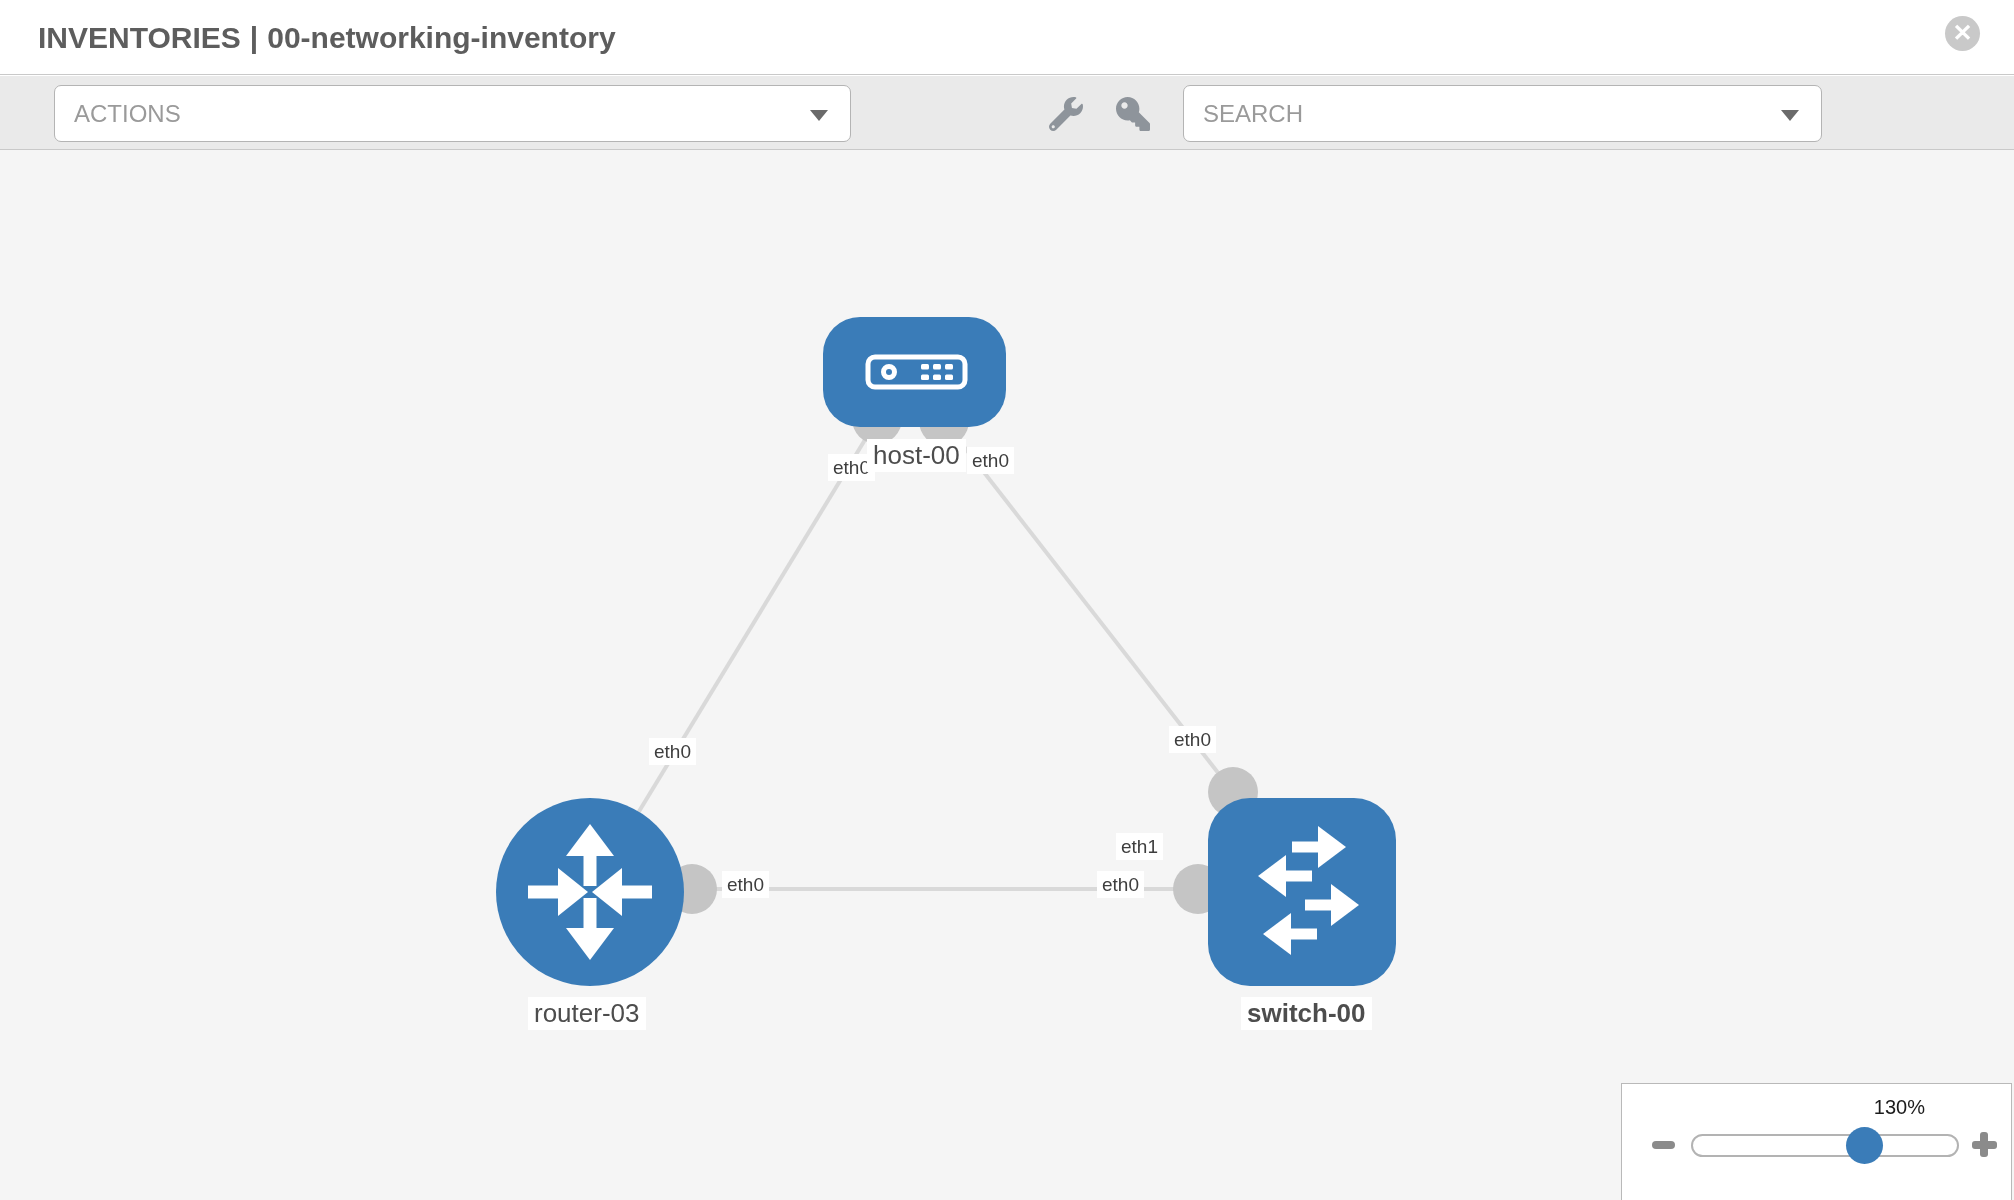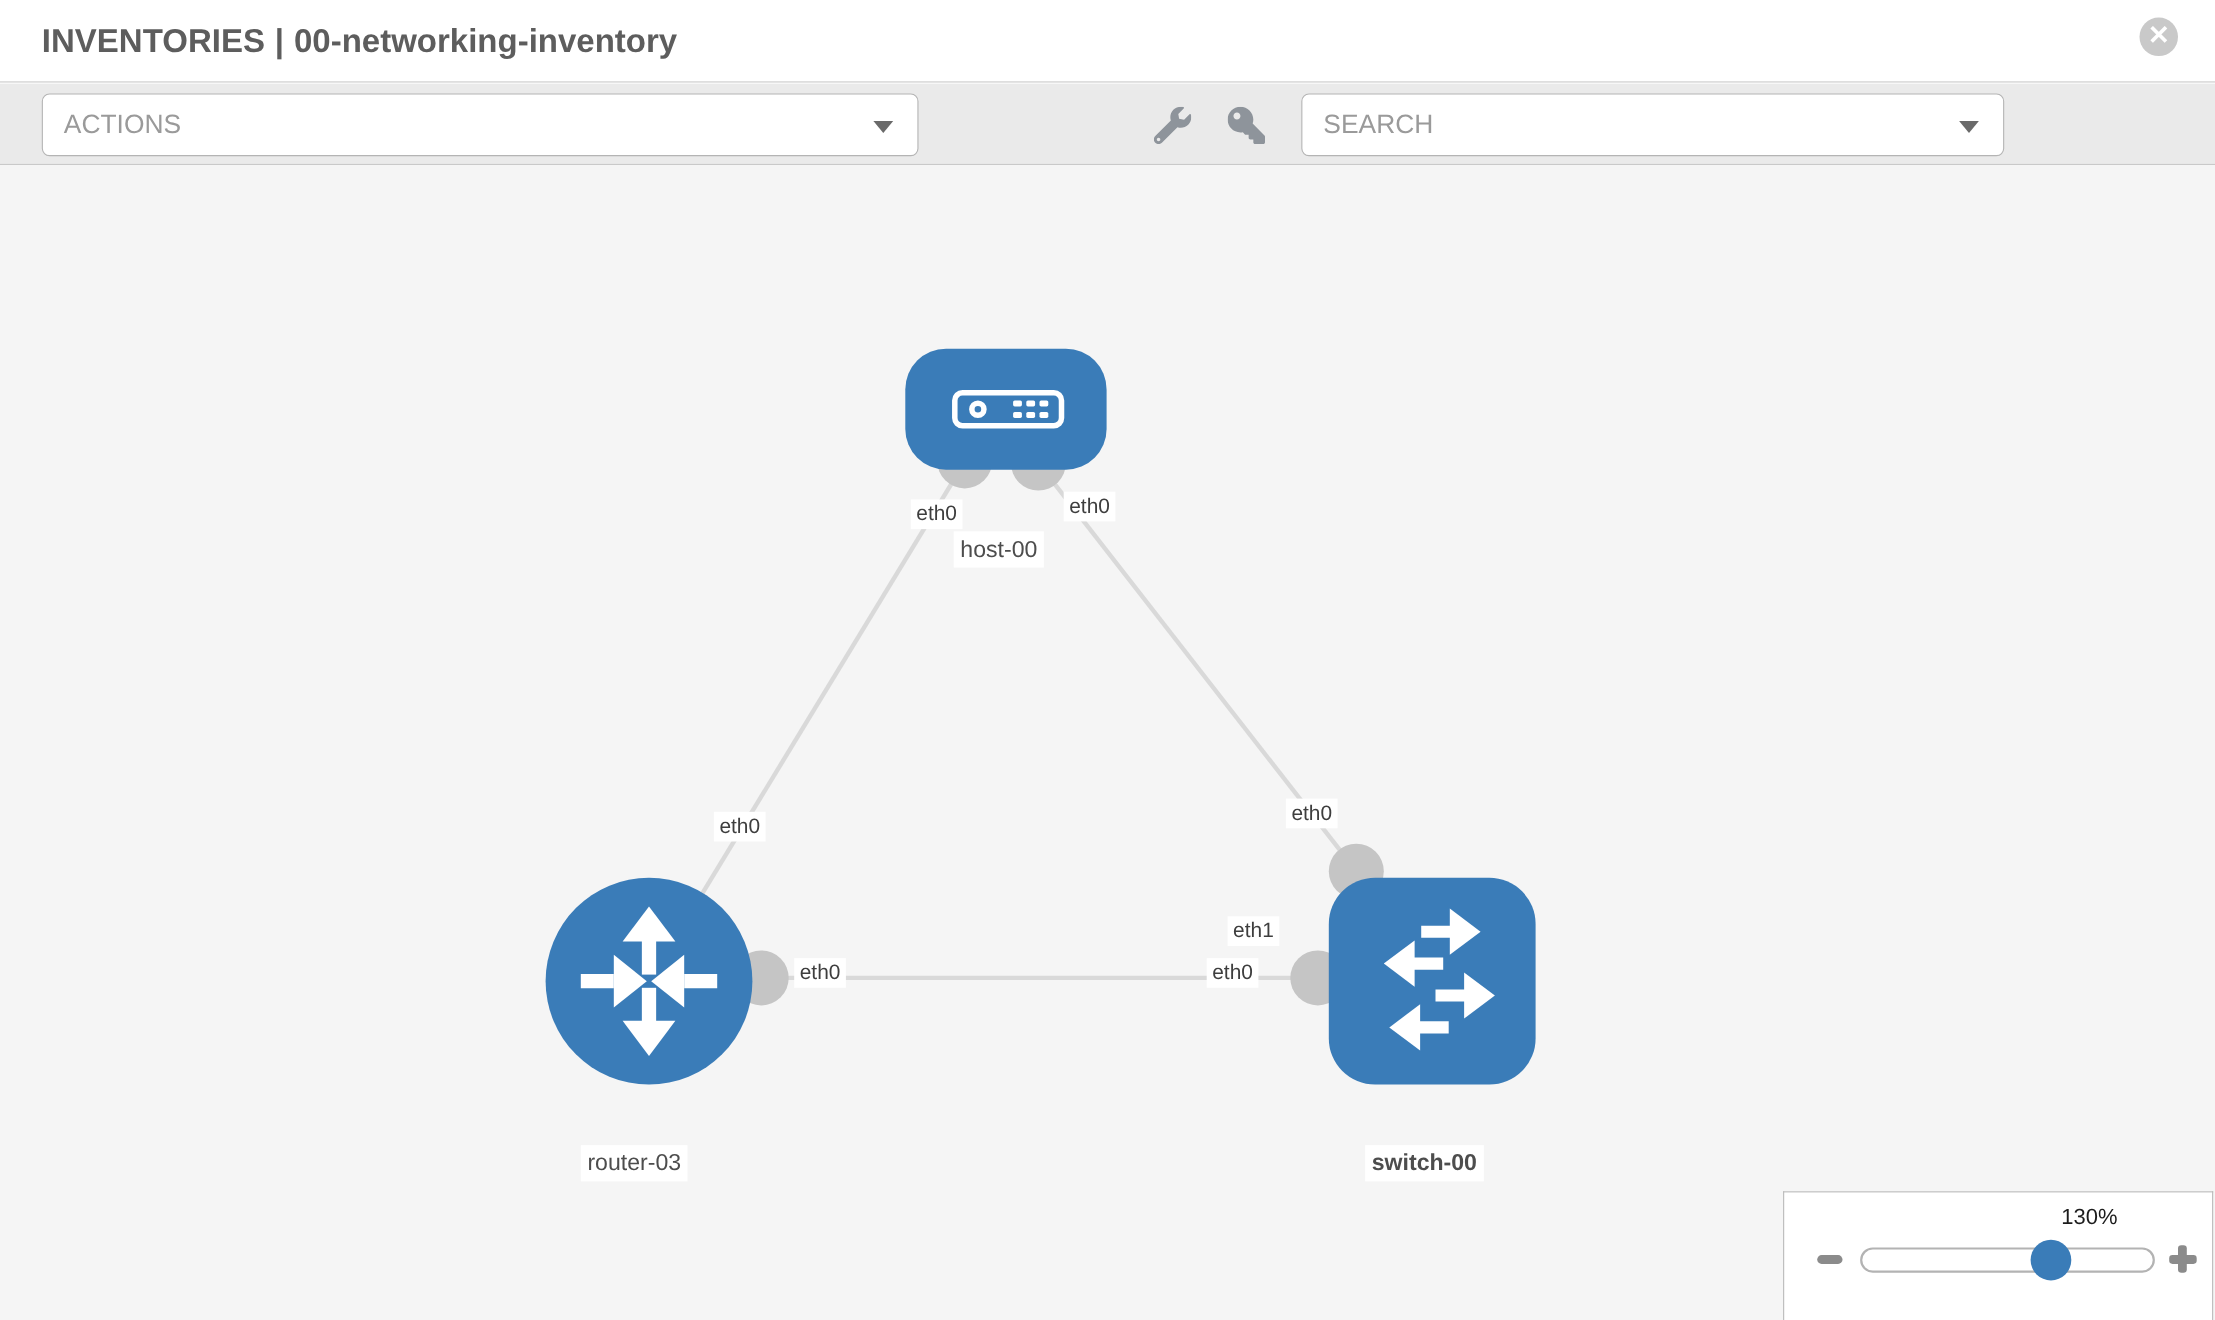"ACTIONS" .combo-actions { left: 38px -> 54px }
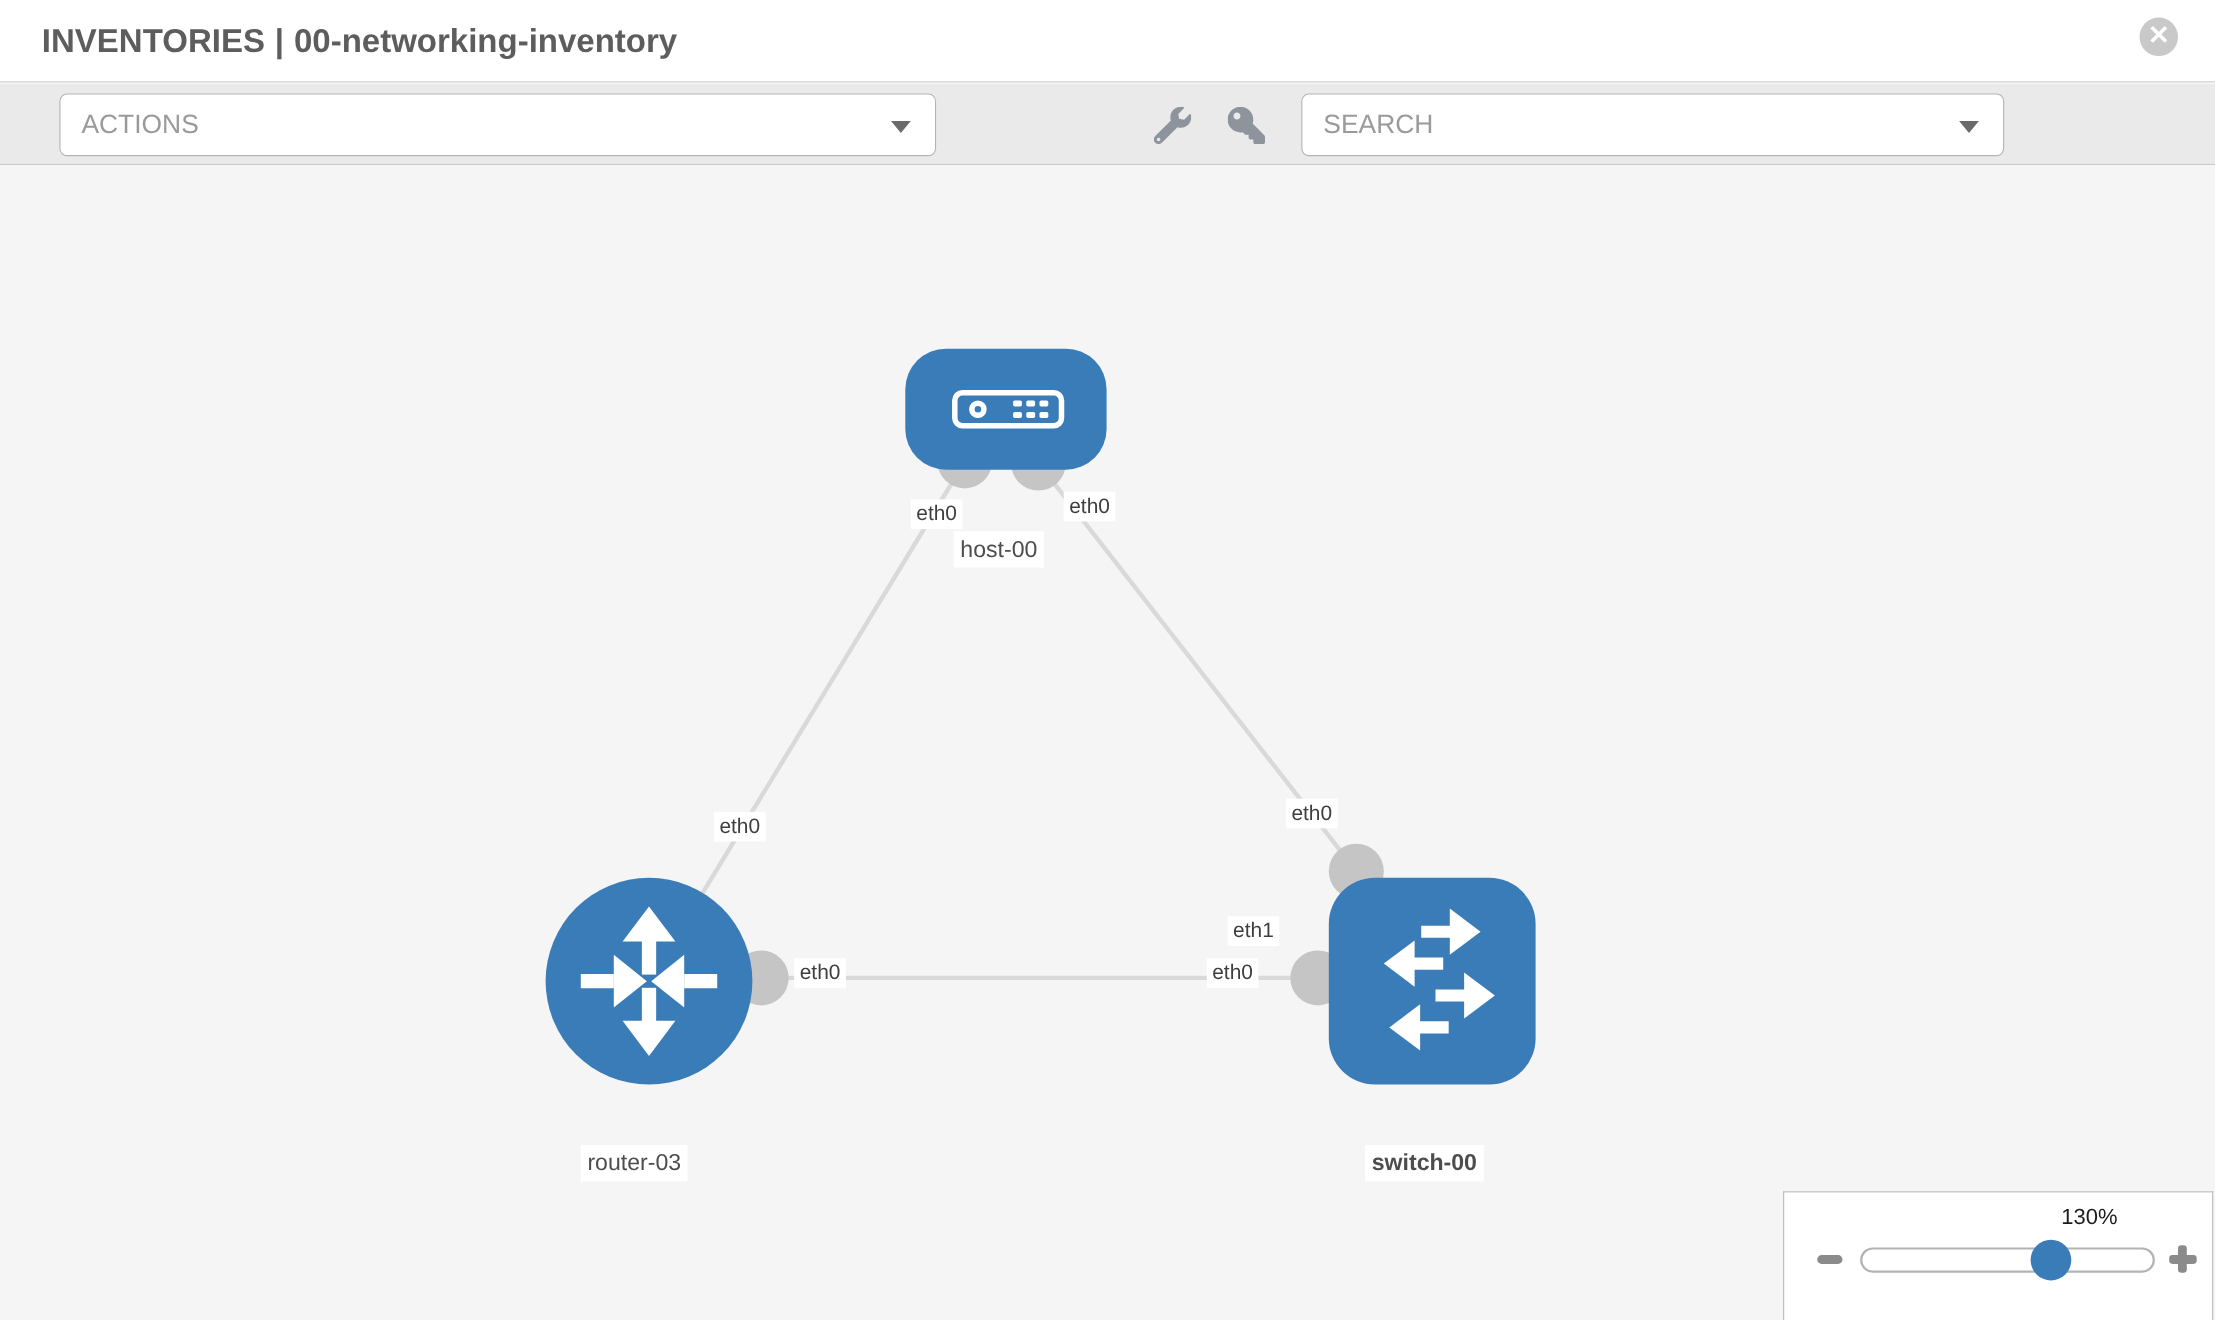"host-00" .node-label { font-size: 21px -> 26px; margin-top: 44px -> none }
